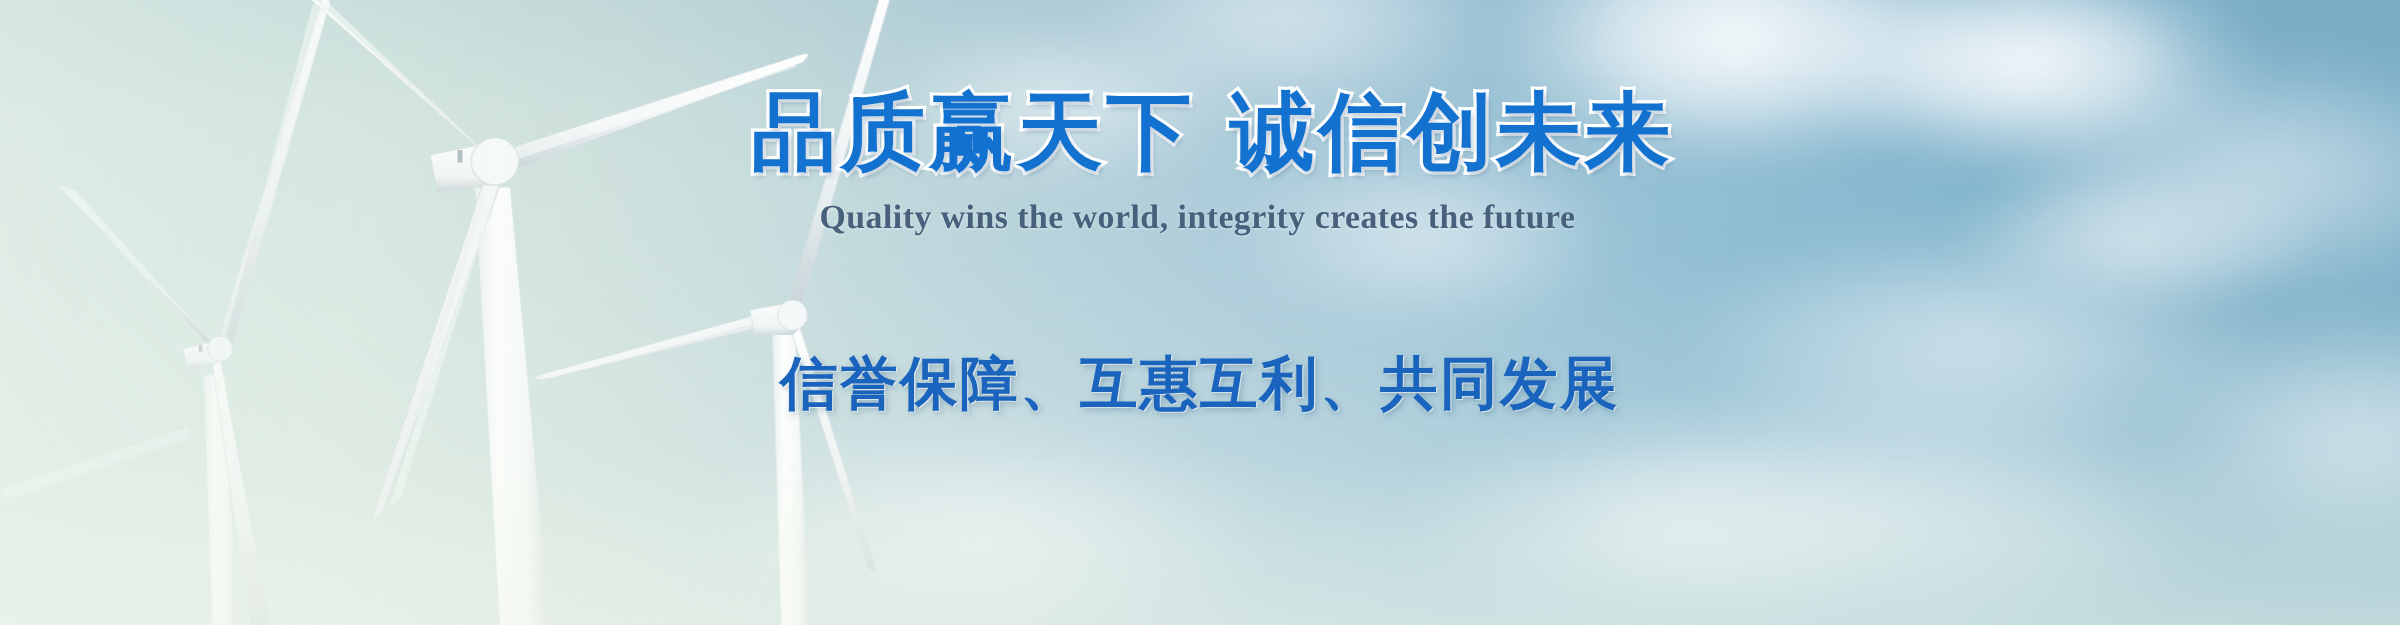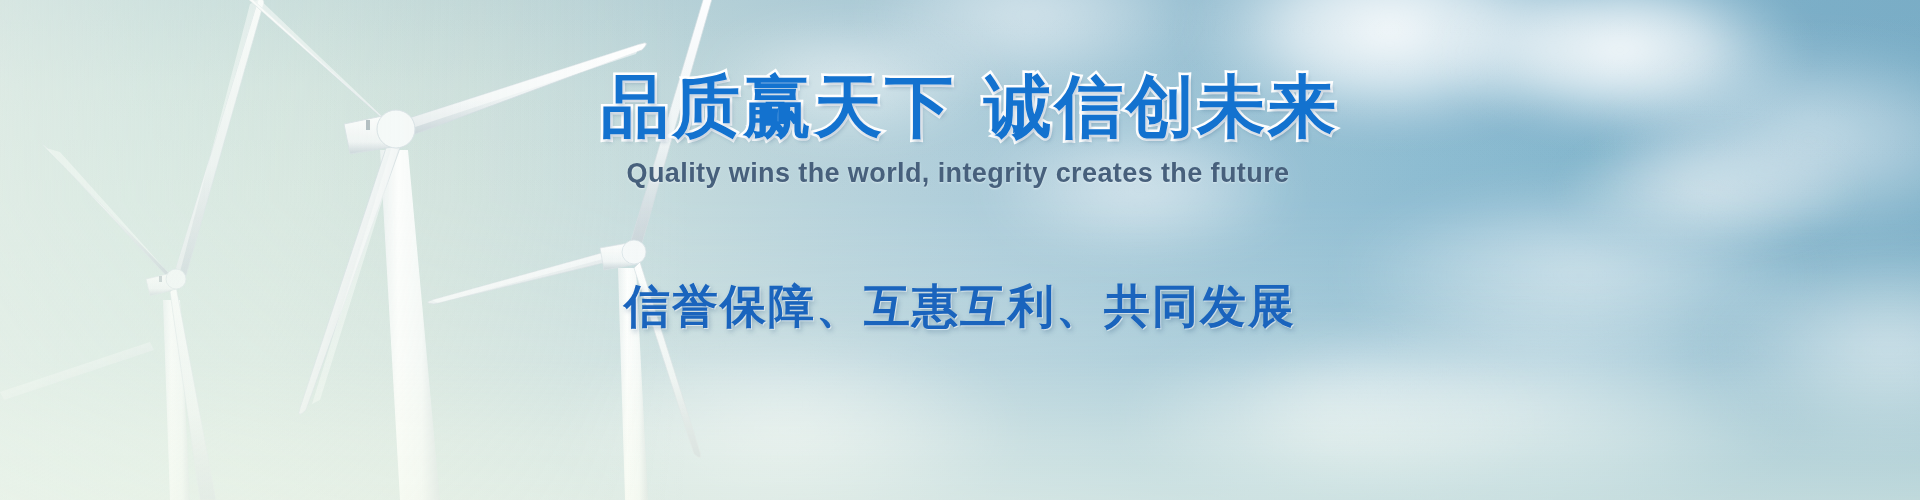"Quality wins the world, integrity" .subhead { font-family: Liberation Sans, sans-serif -> Liberation Serif, serif }
